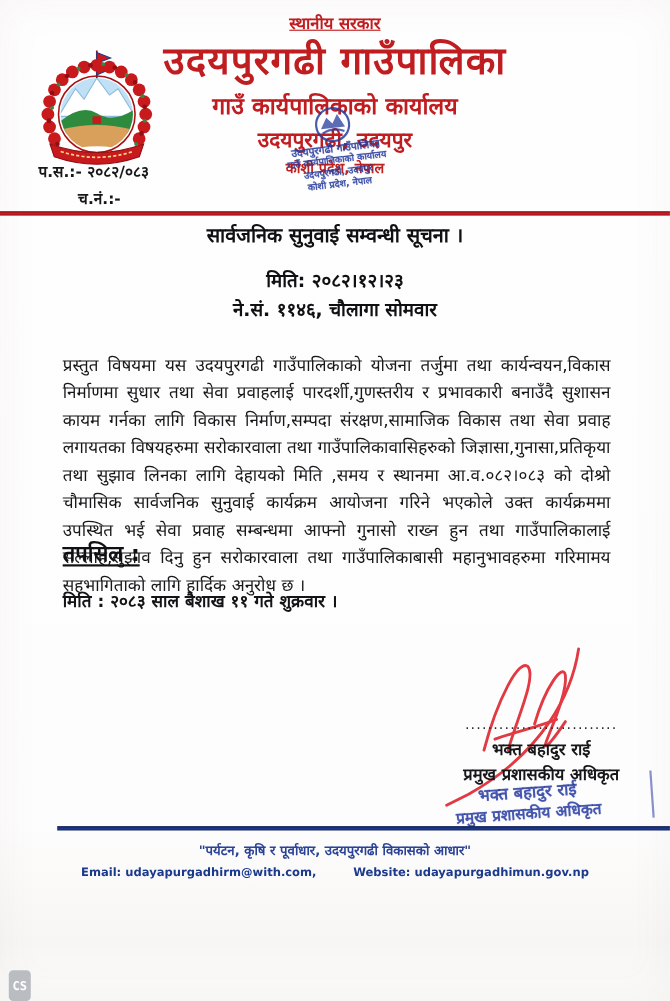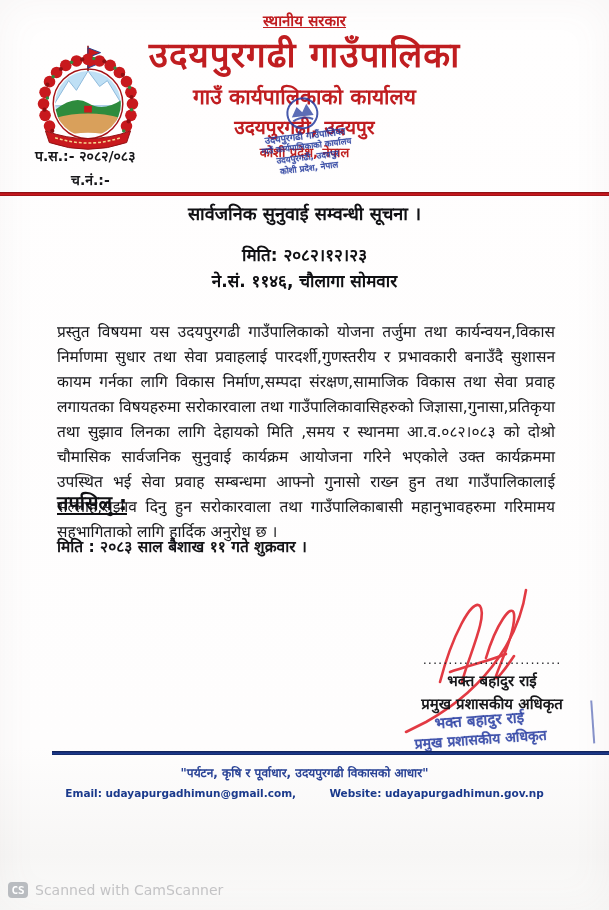"udayapurgadhimun@gmail.com," span { text: udayapurgadhimun@gmail.com -> udayapurgadhirm@with.com }
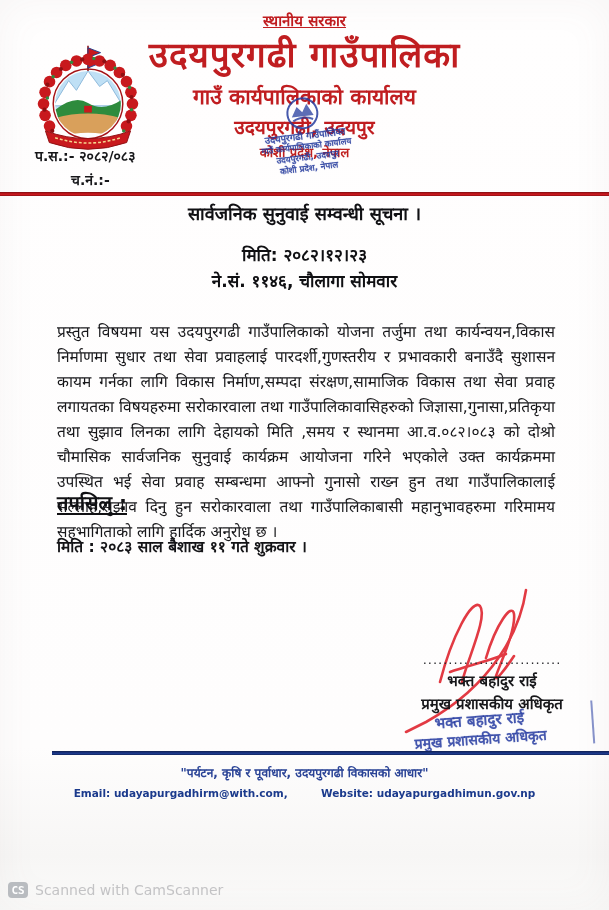"CS" .cs-badge { height: 16px -> 28px }
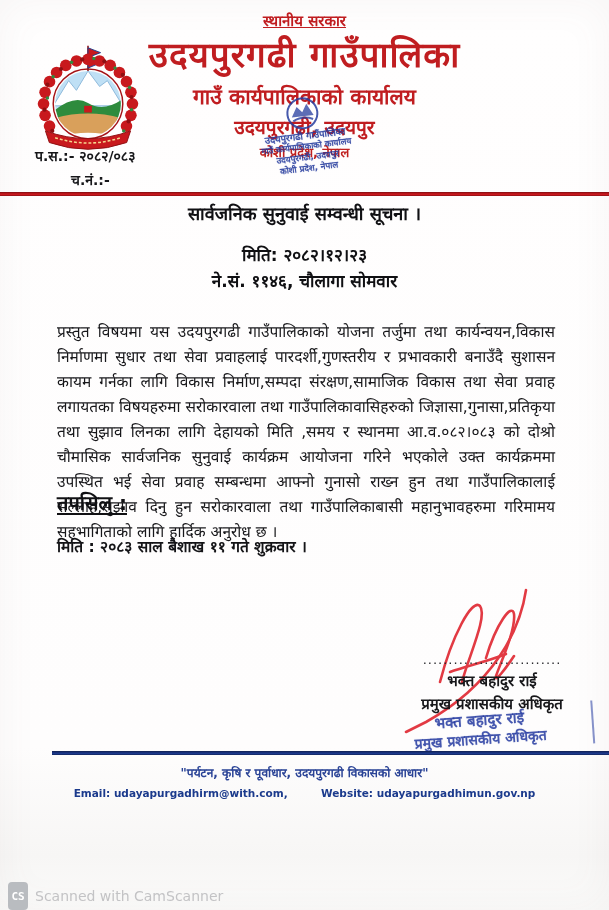"Scanned with CamScanner" span.cs-text { html: <span>Scanned with CamScanner</span> -> none }
